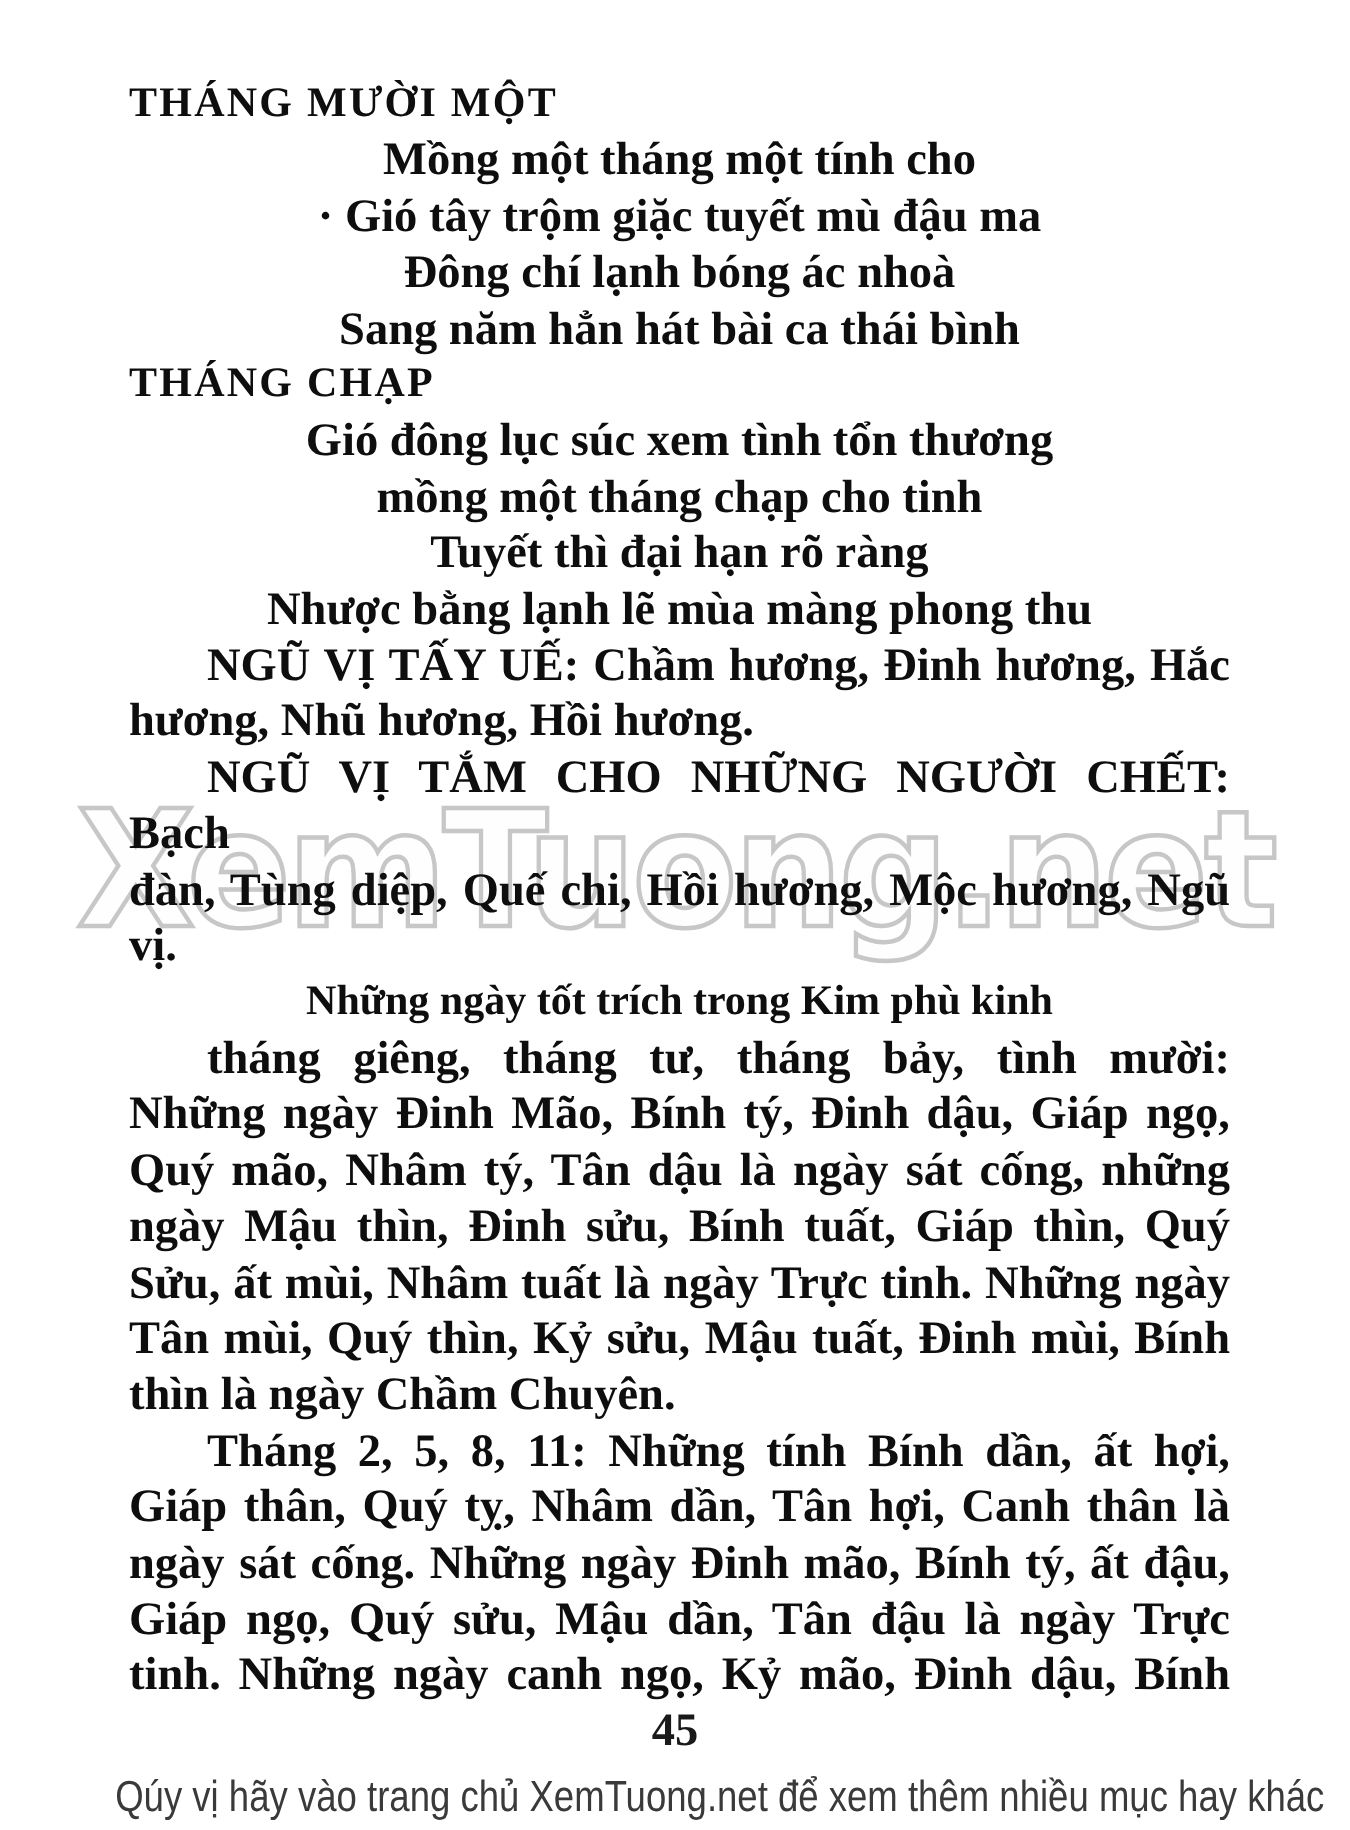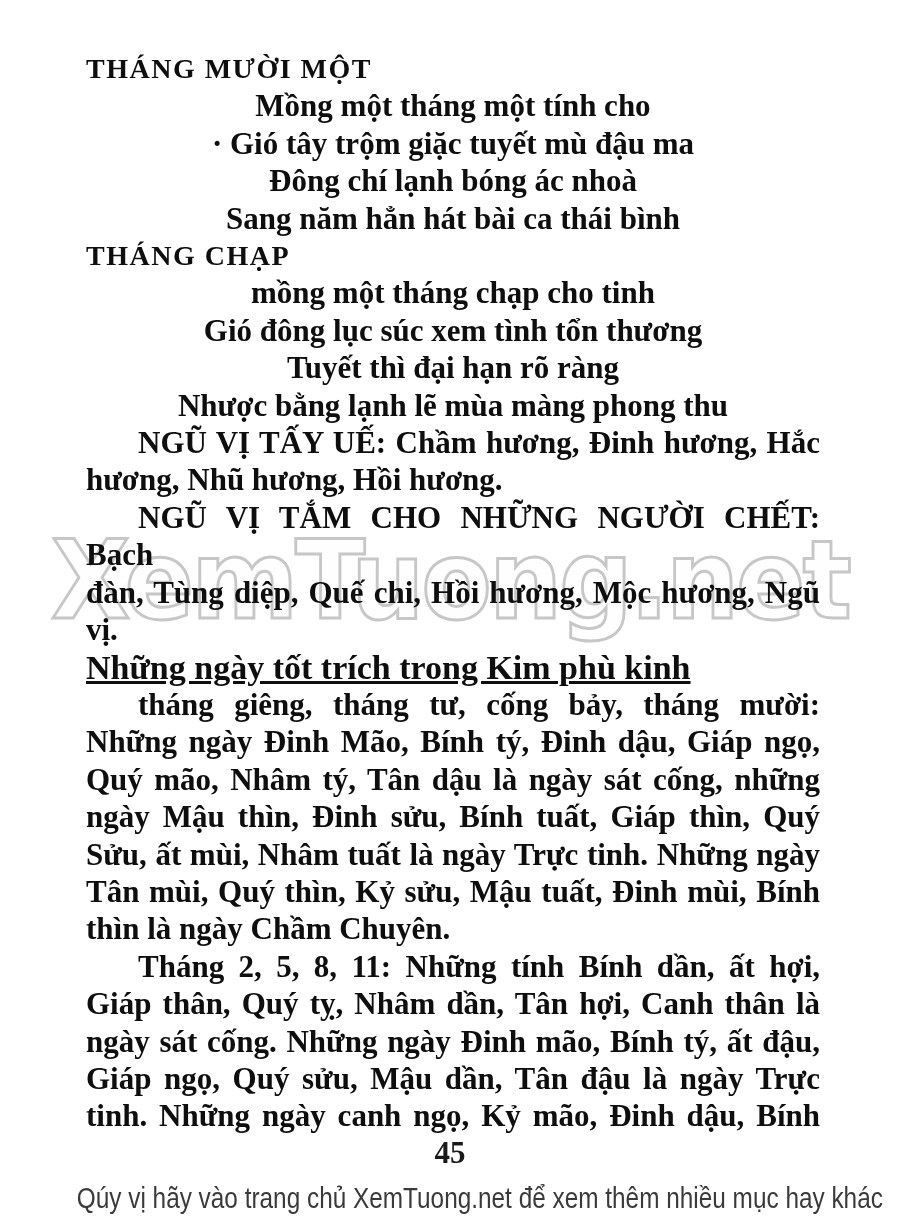"mồng một tháng chạp cho" div.line { order: before "Gió đông lục súc xem" -> after "Gió đông lục súc xem" }
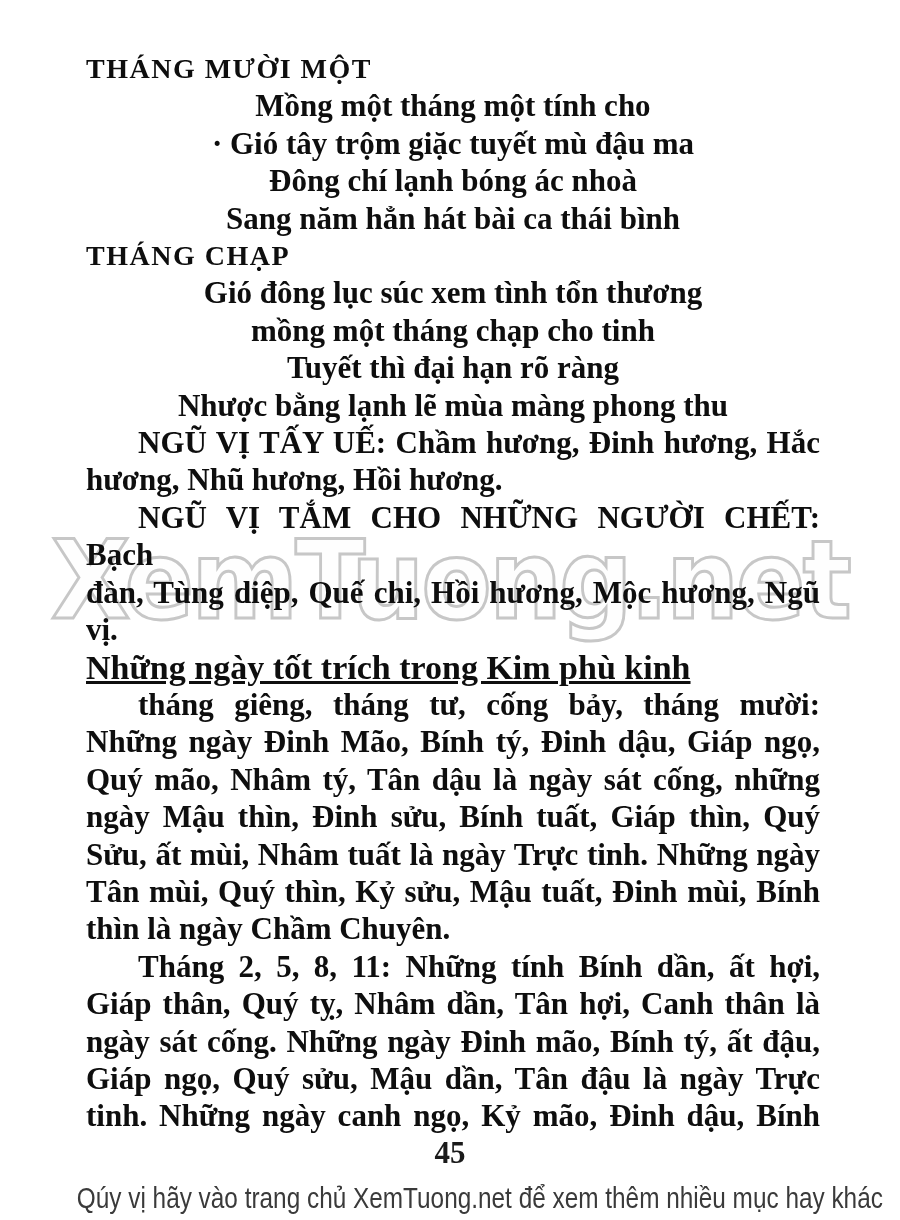"Những ngày tốt trích trong" .heading { font-size: 34px -> 28px; text-align: left -> center; text-decoration: underline -> none }
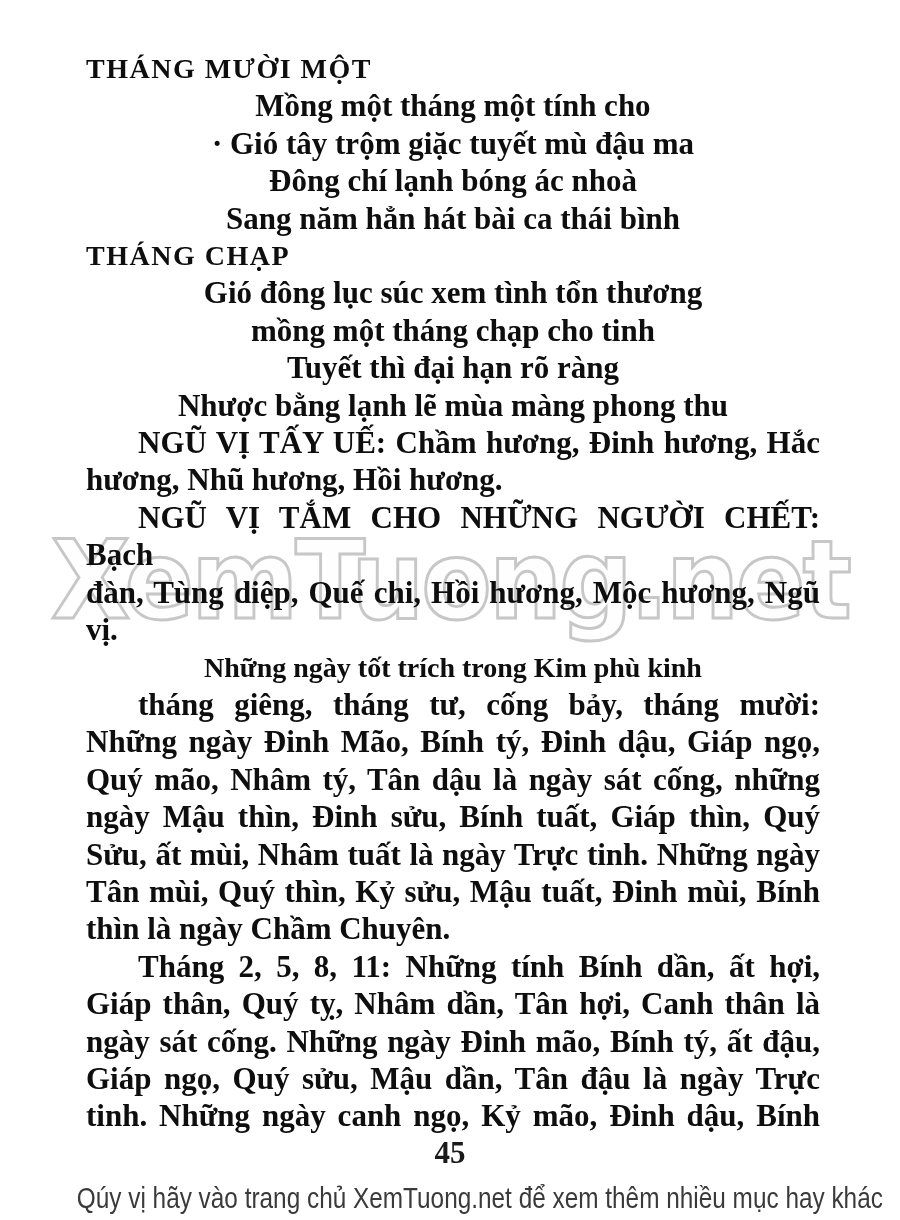"tháng giêng, tháng tư, cống" div.line { text: cống bảy, tháng -> tháng bảy, tình }
